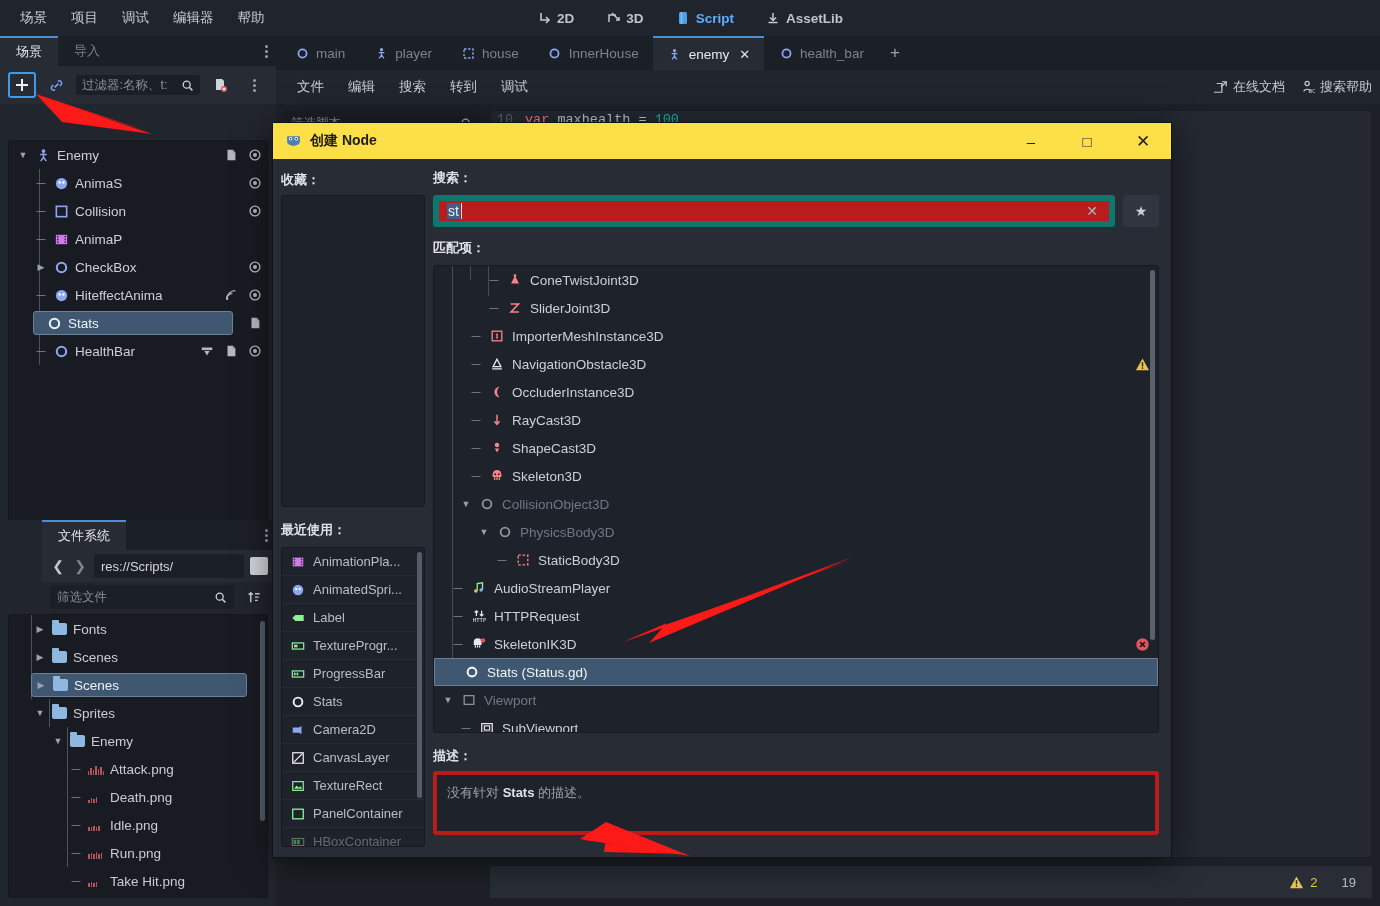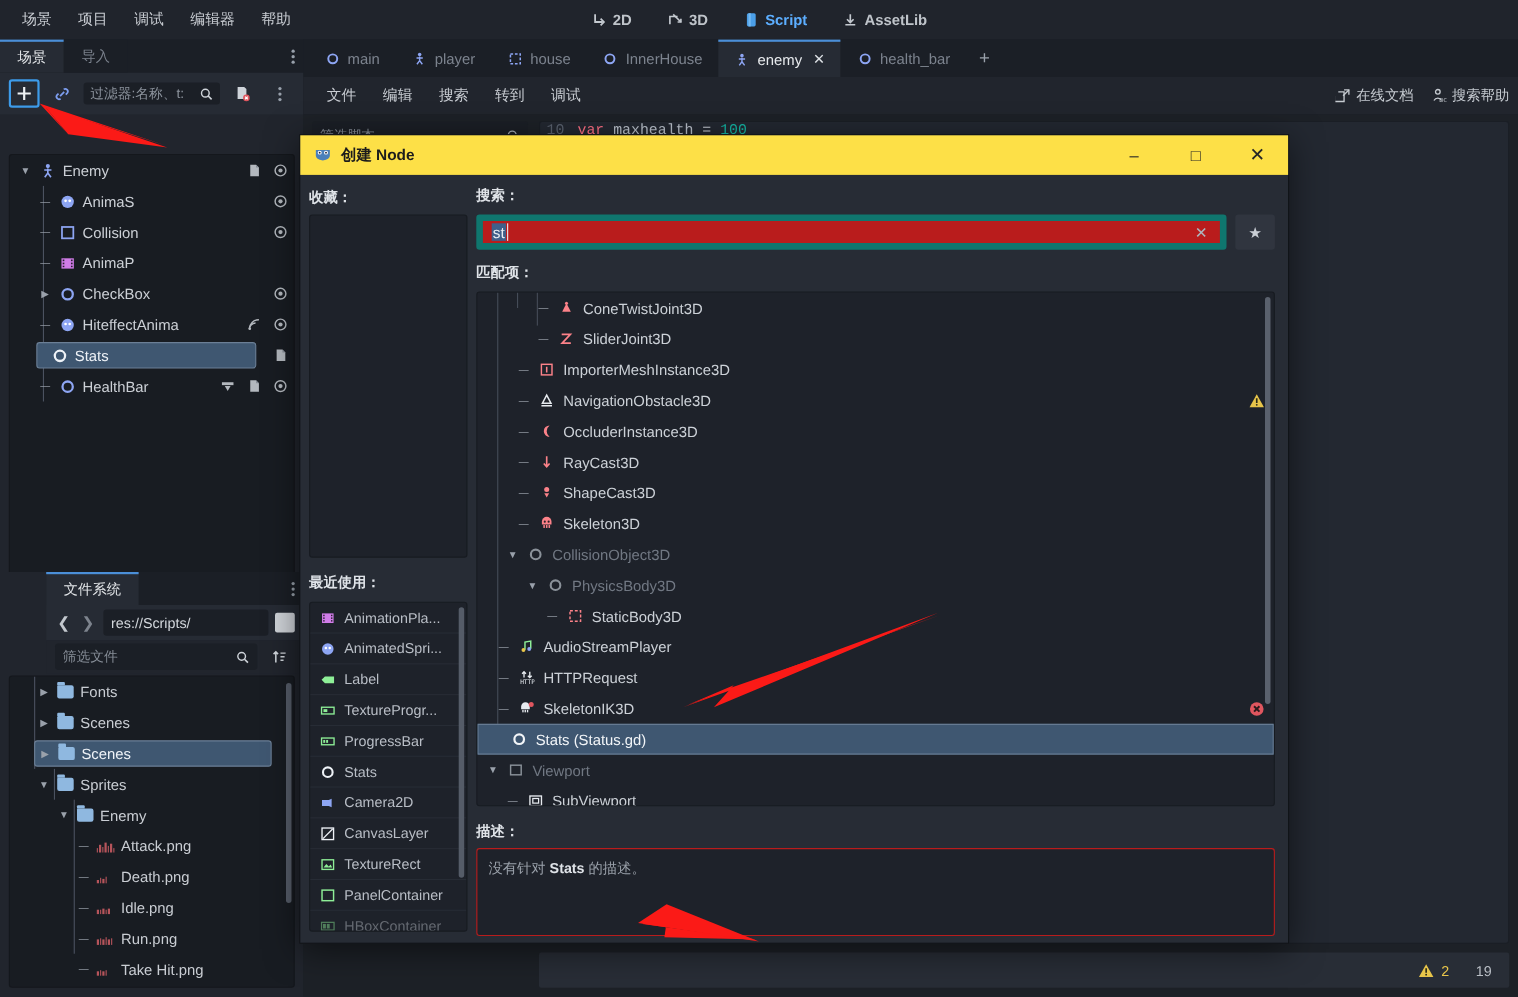"没有针对 Stats 的描述。" #desc-box { border: 1px solid #b91c1c -> 4px solid #b91c1c; height: 80px -> 64px }
